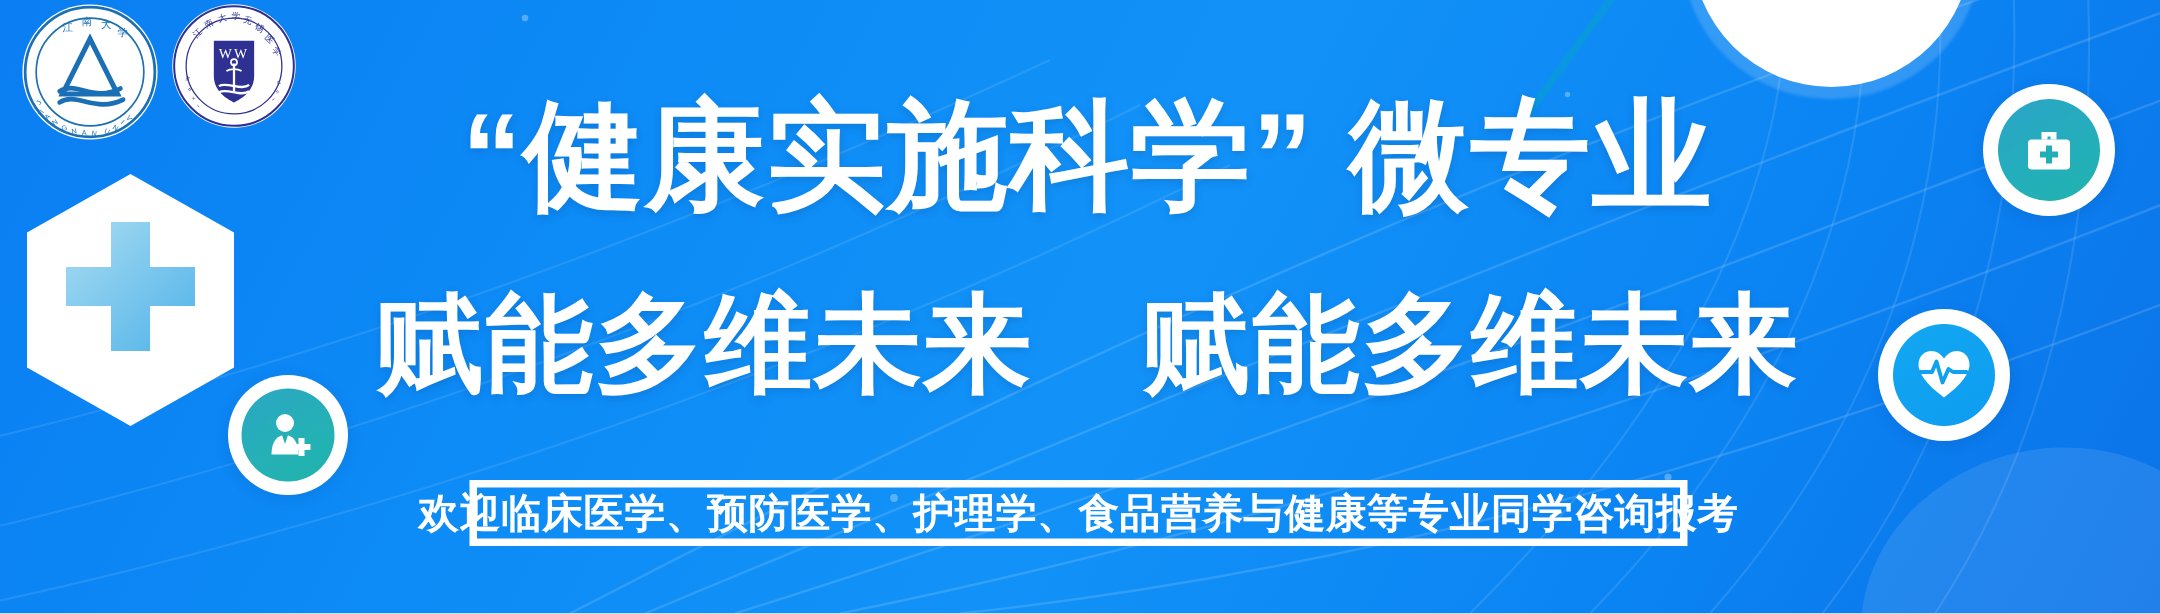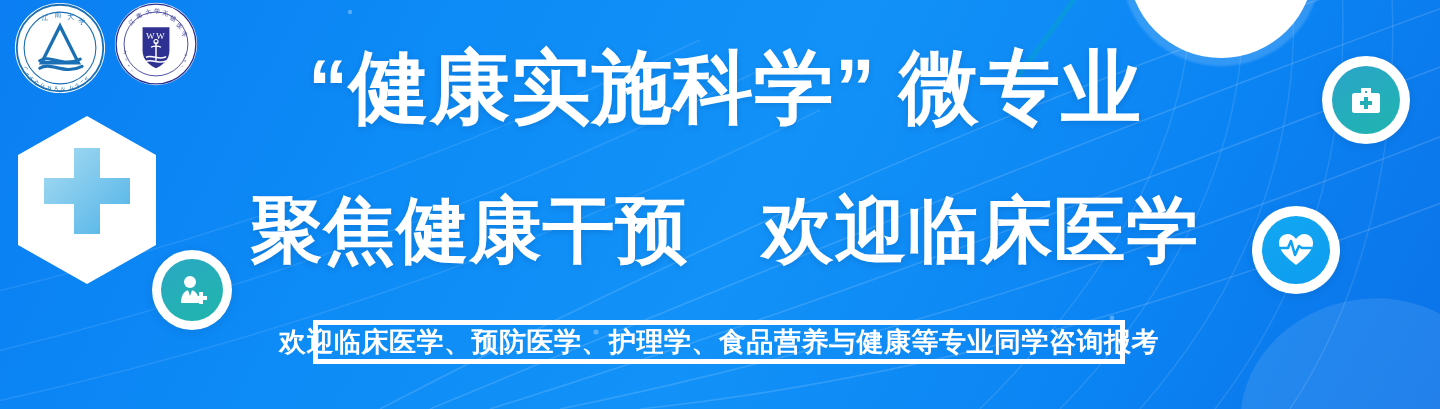"“健康实施科学” 微专业" .headline { top: 40px -> 56px }
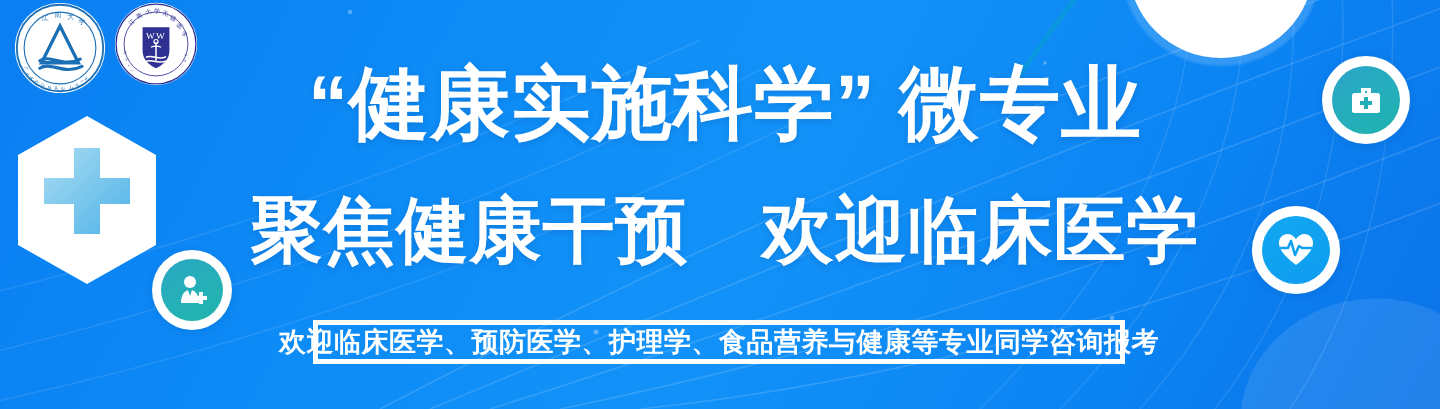"聚焦健康干预 欢迎临床医学" div.subline { text: 聚焦健康干预　欢迎临床医学 -> 赋能多维未来　赋能多维未来 }
